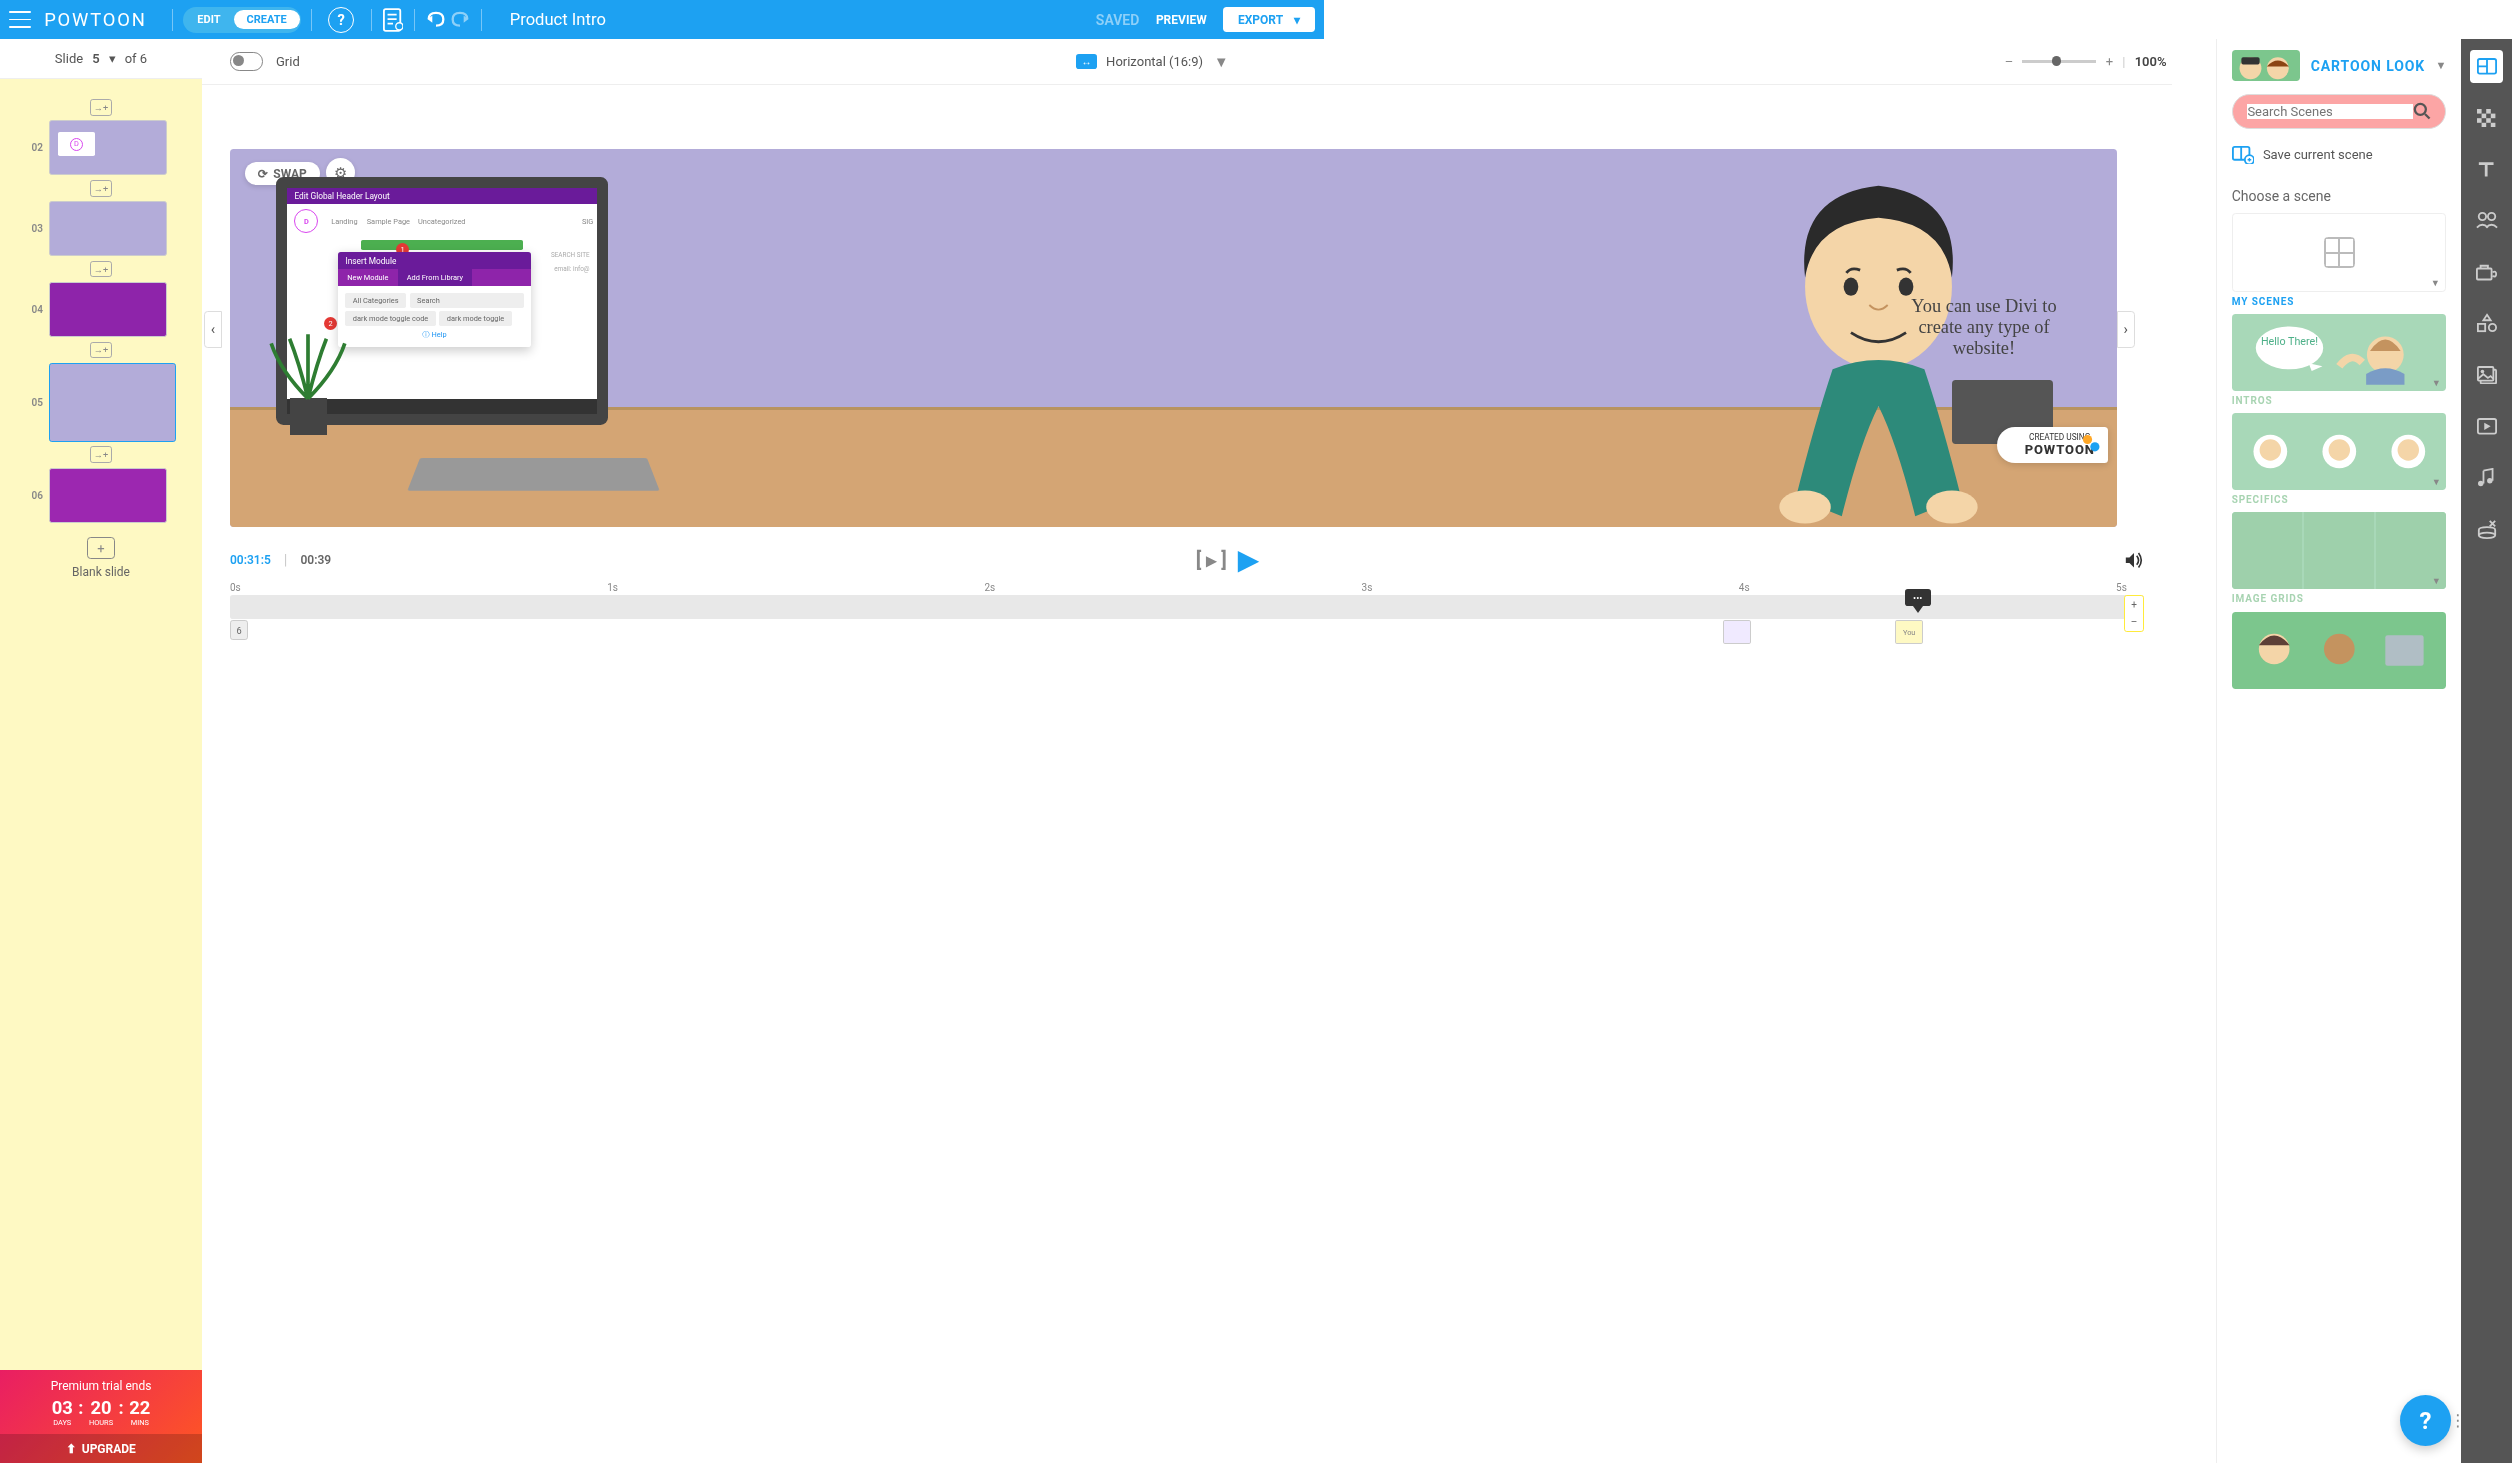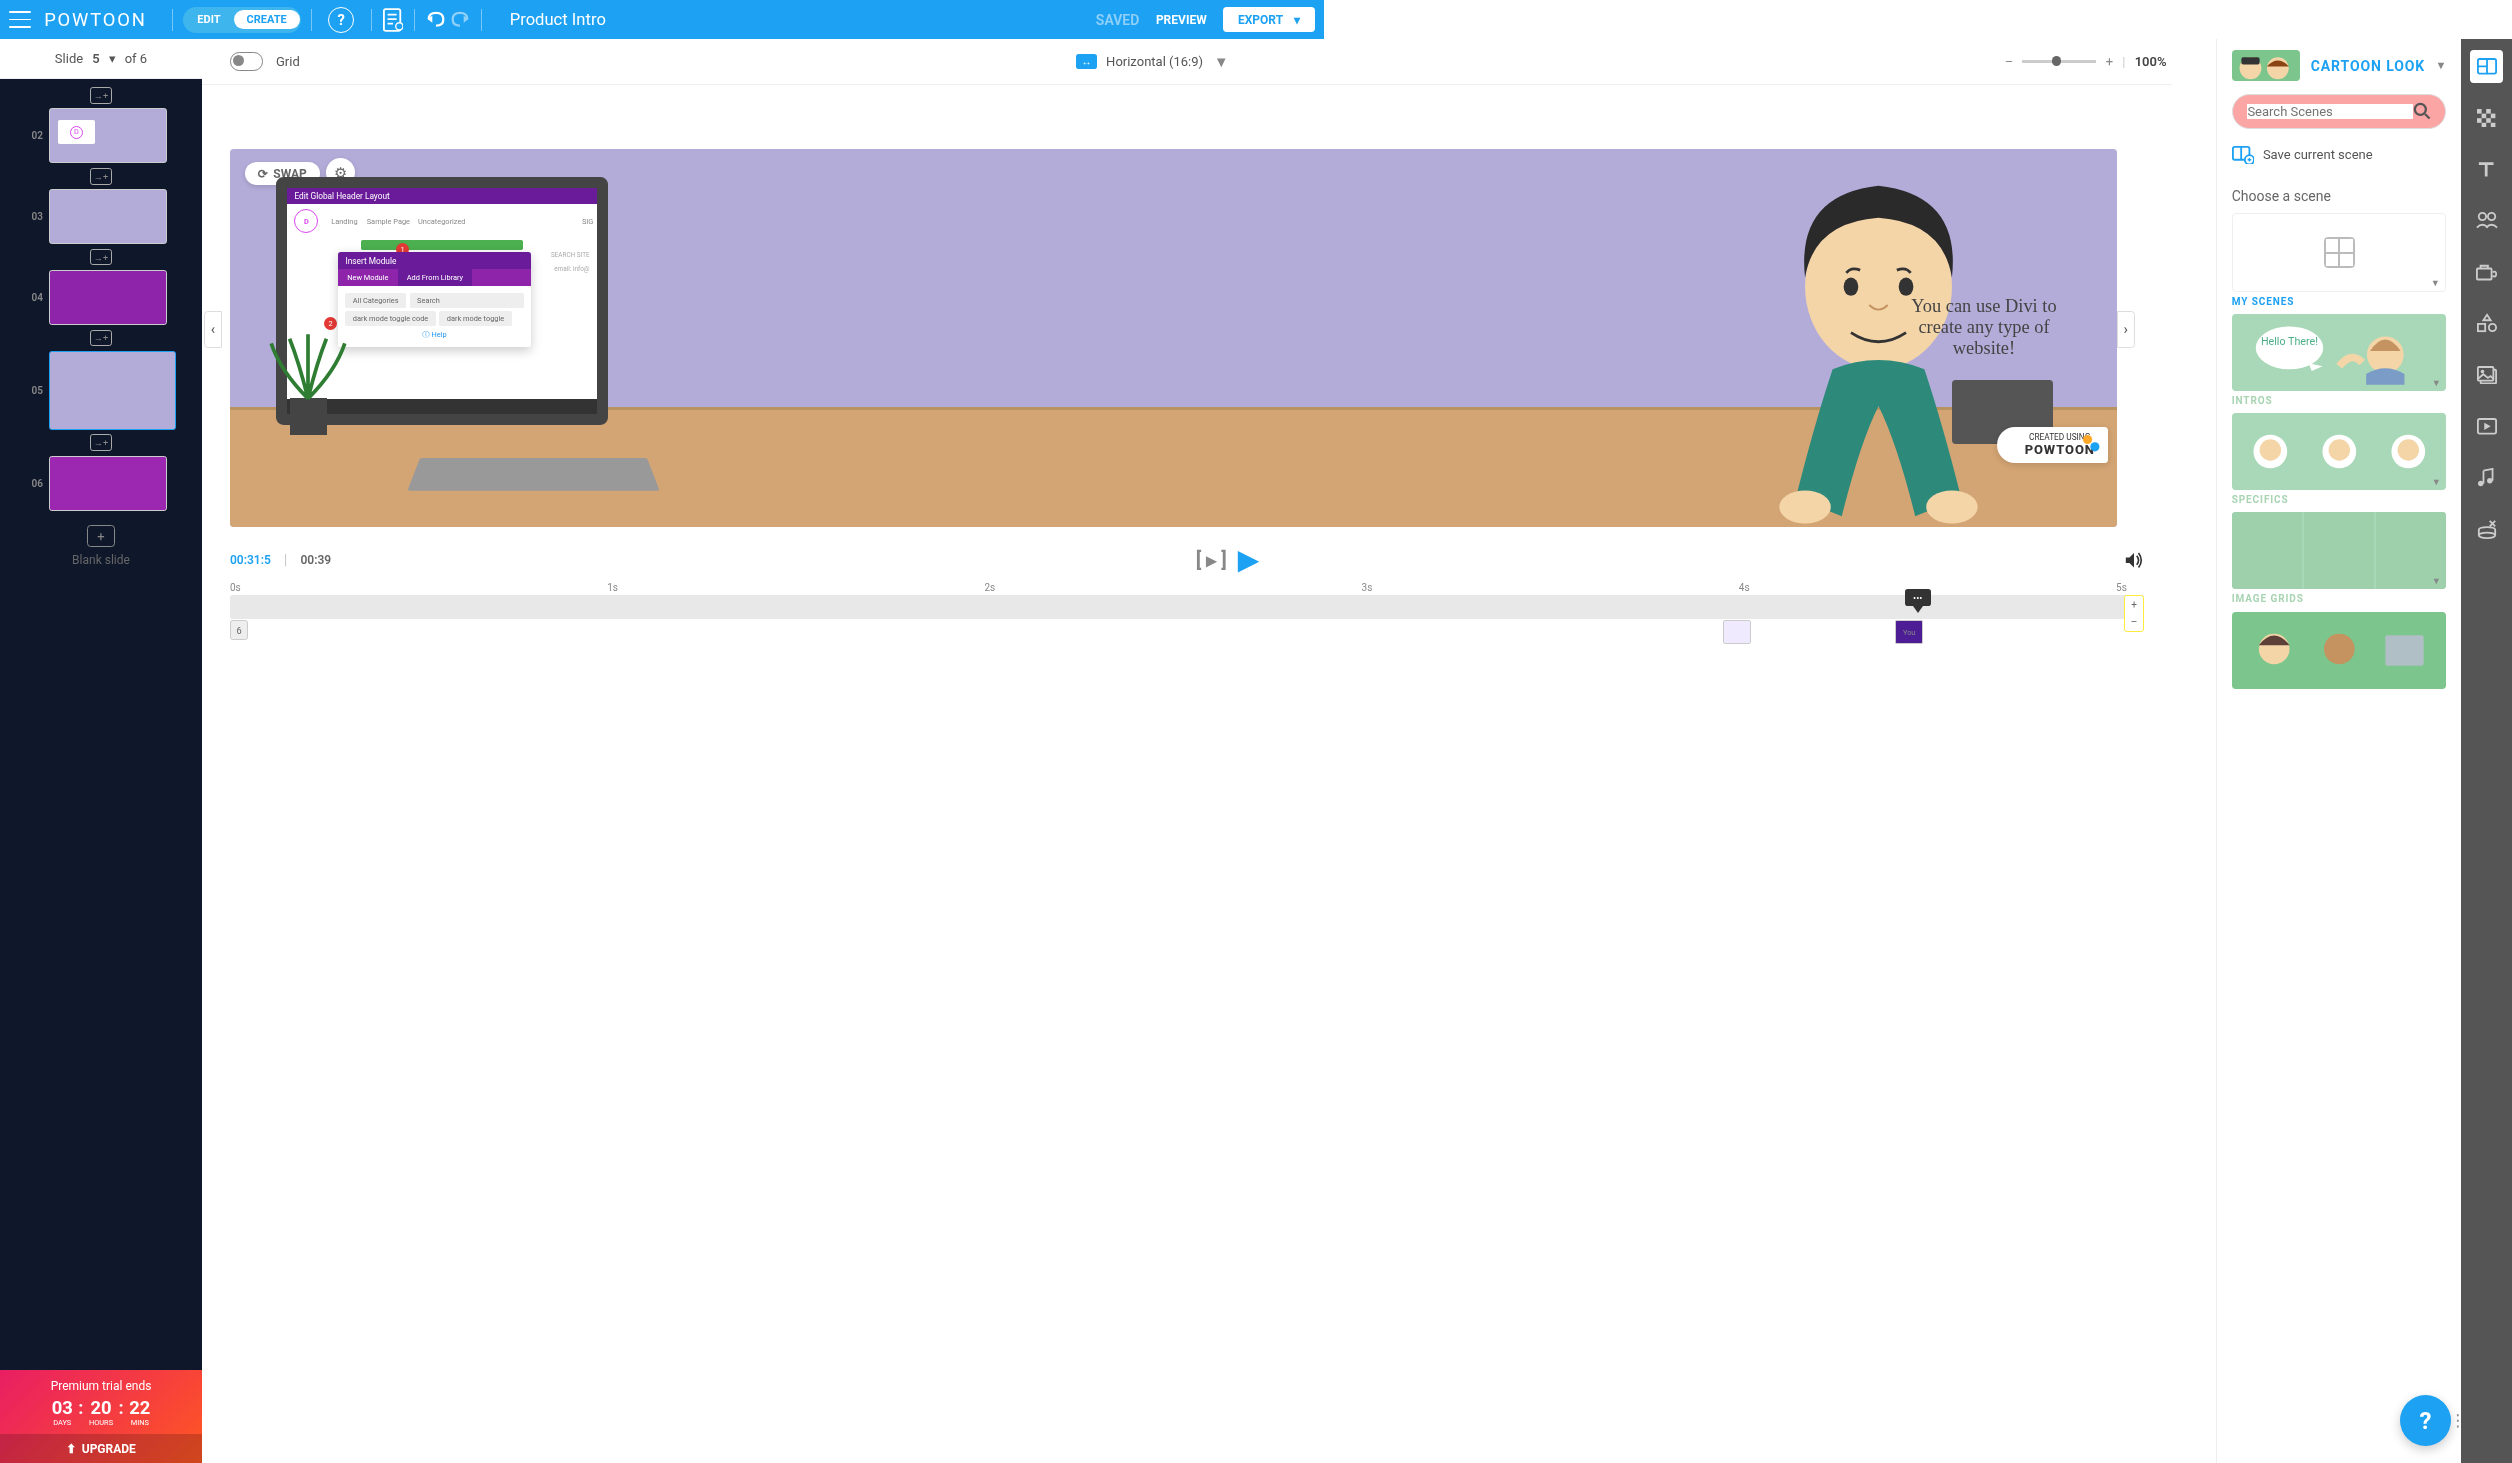"Slide" .left-panel { background: #0f172a -> #fef9c3; gap: none -> 12px }
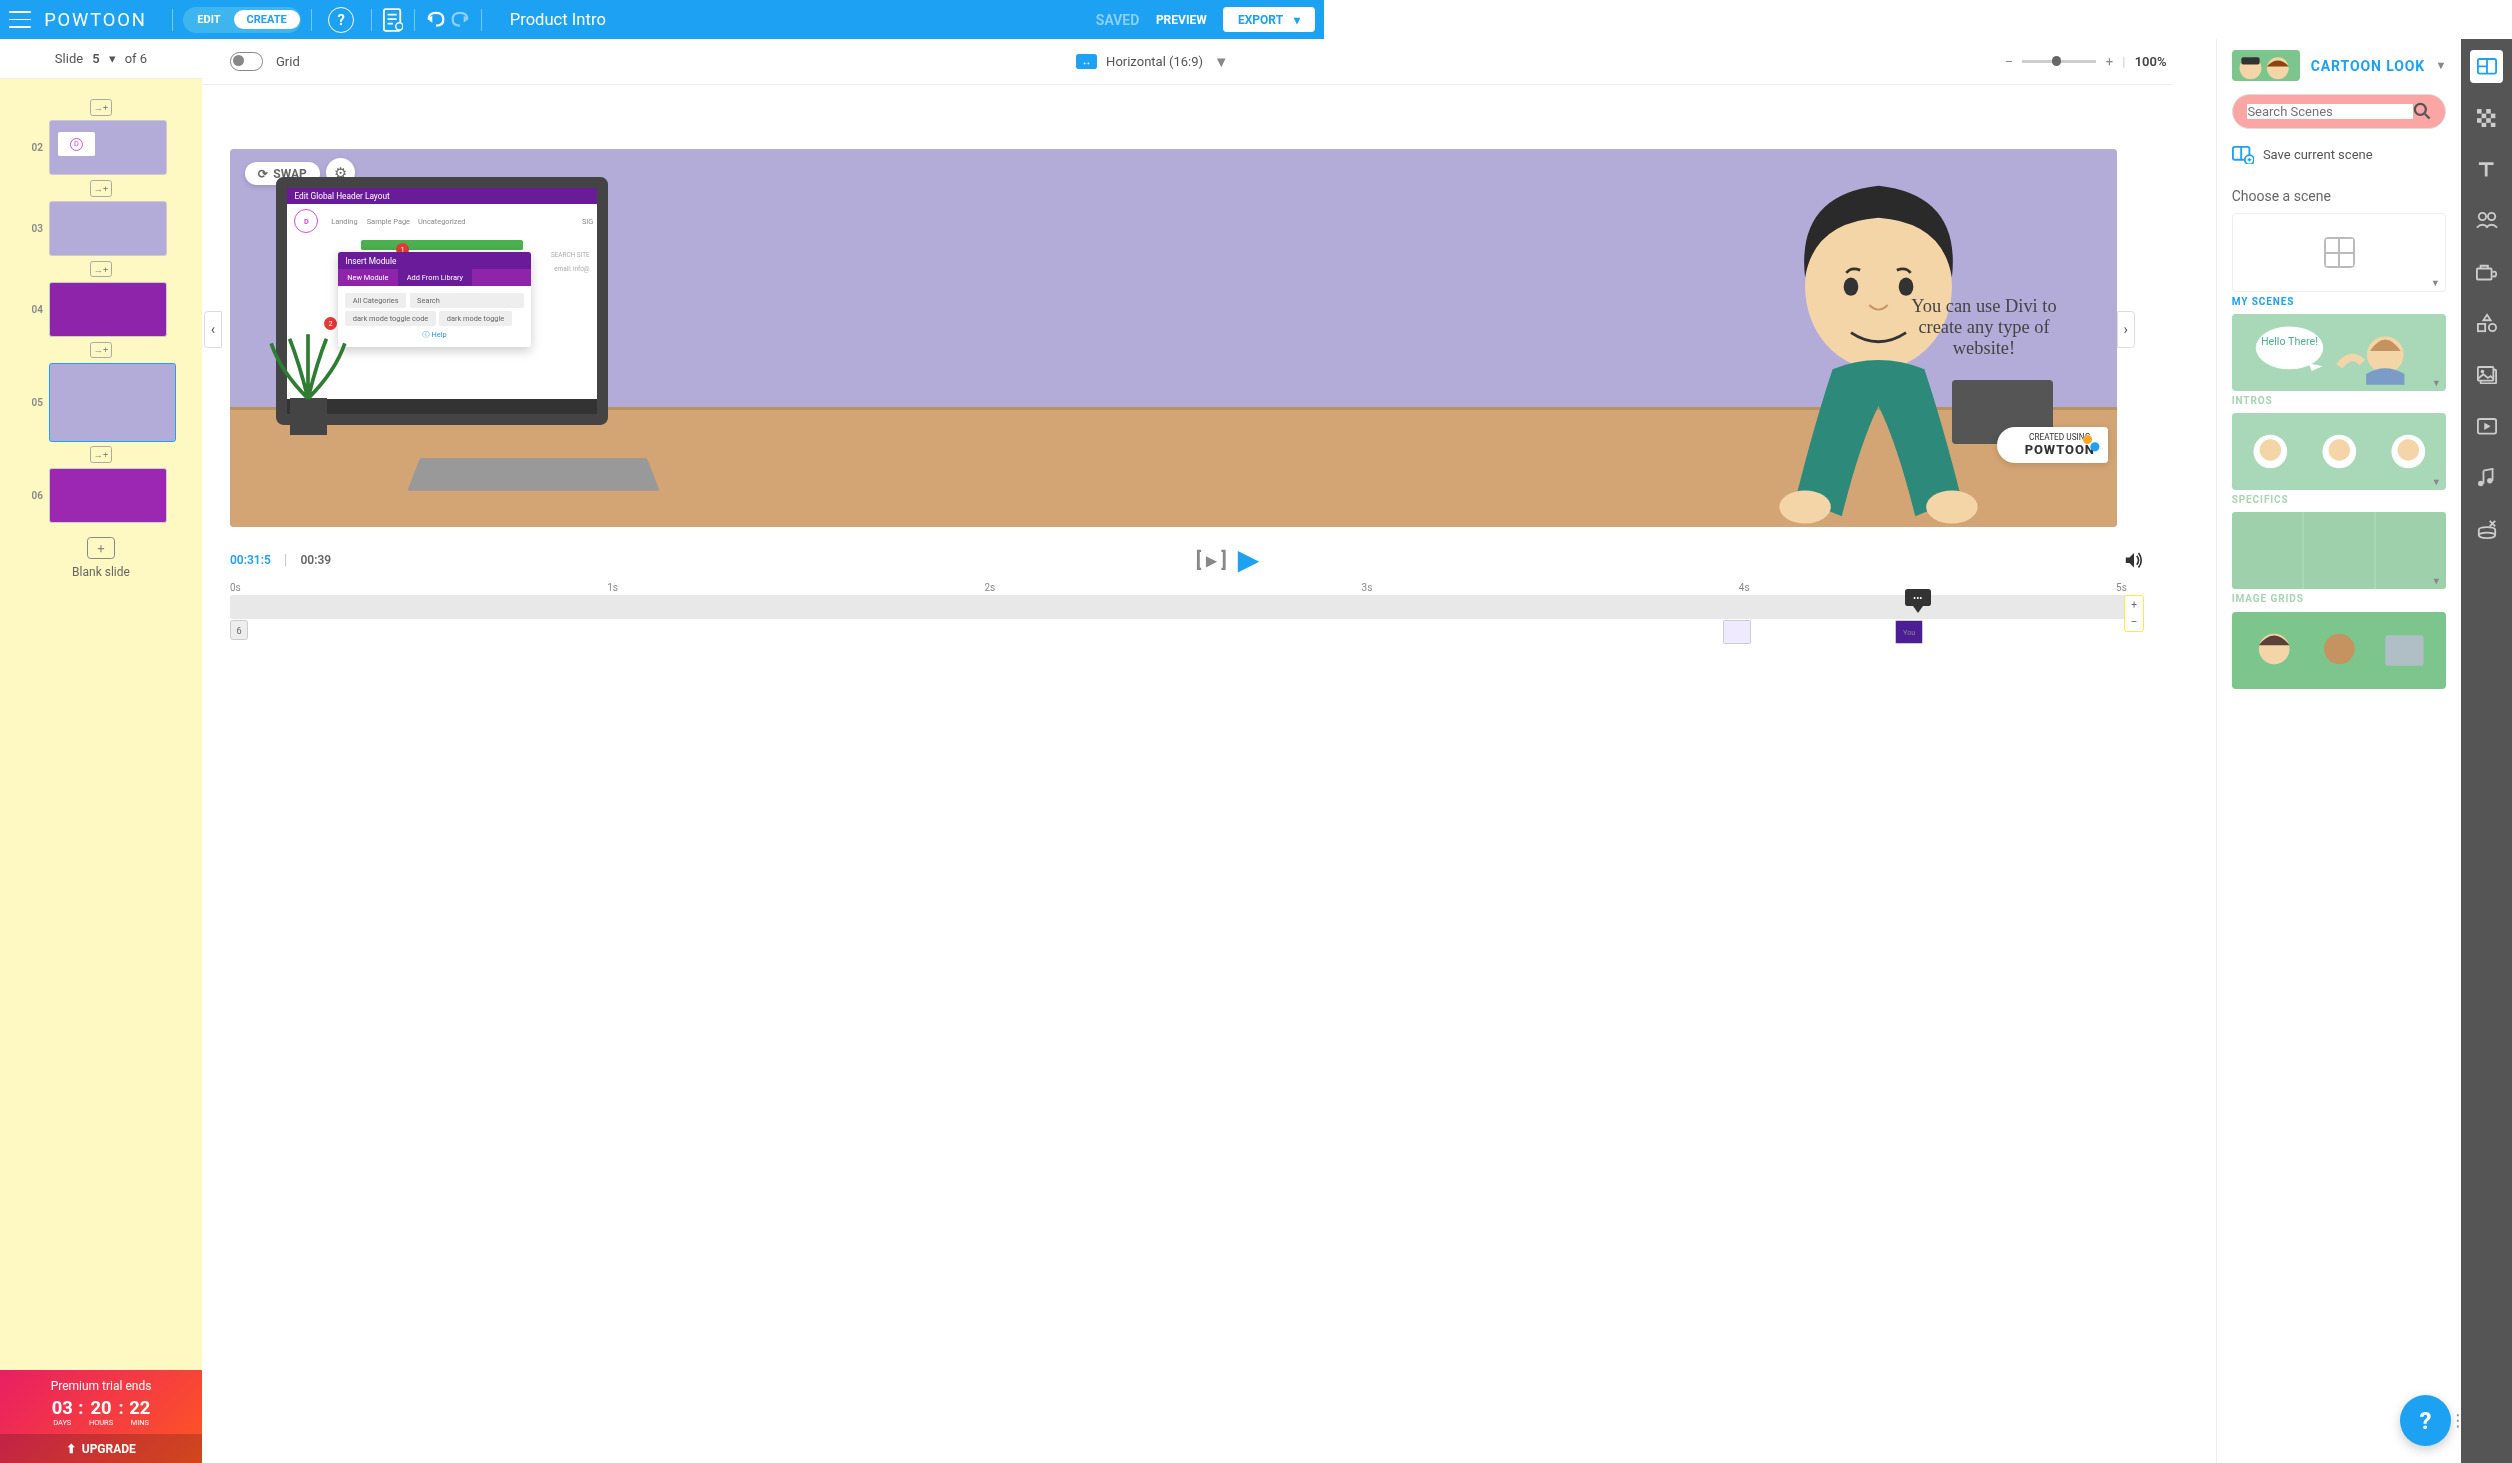"You" .tl-item { background: #4c1d95 -> #fef9c3 }
